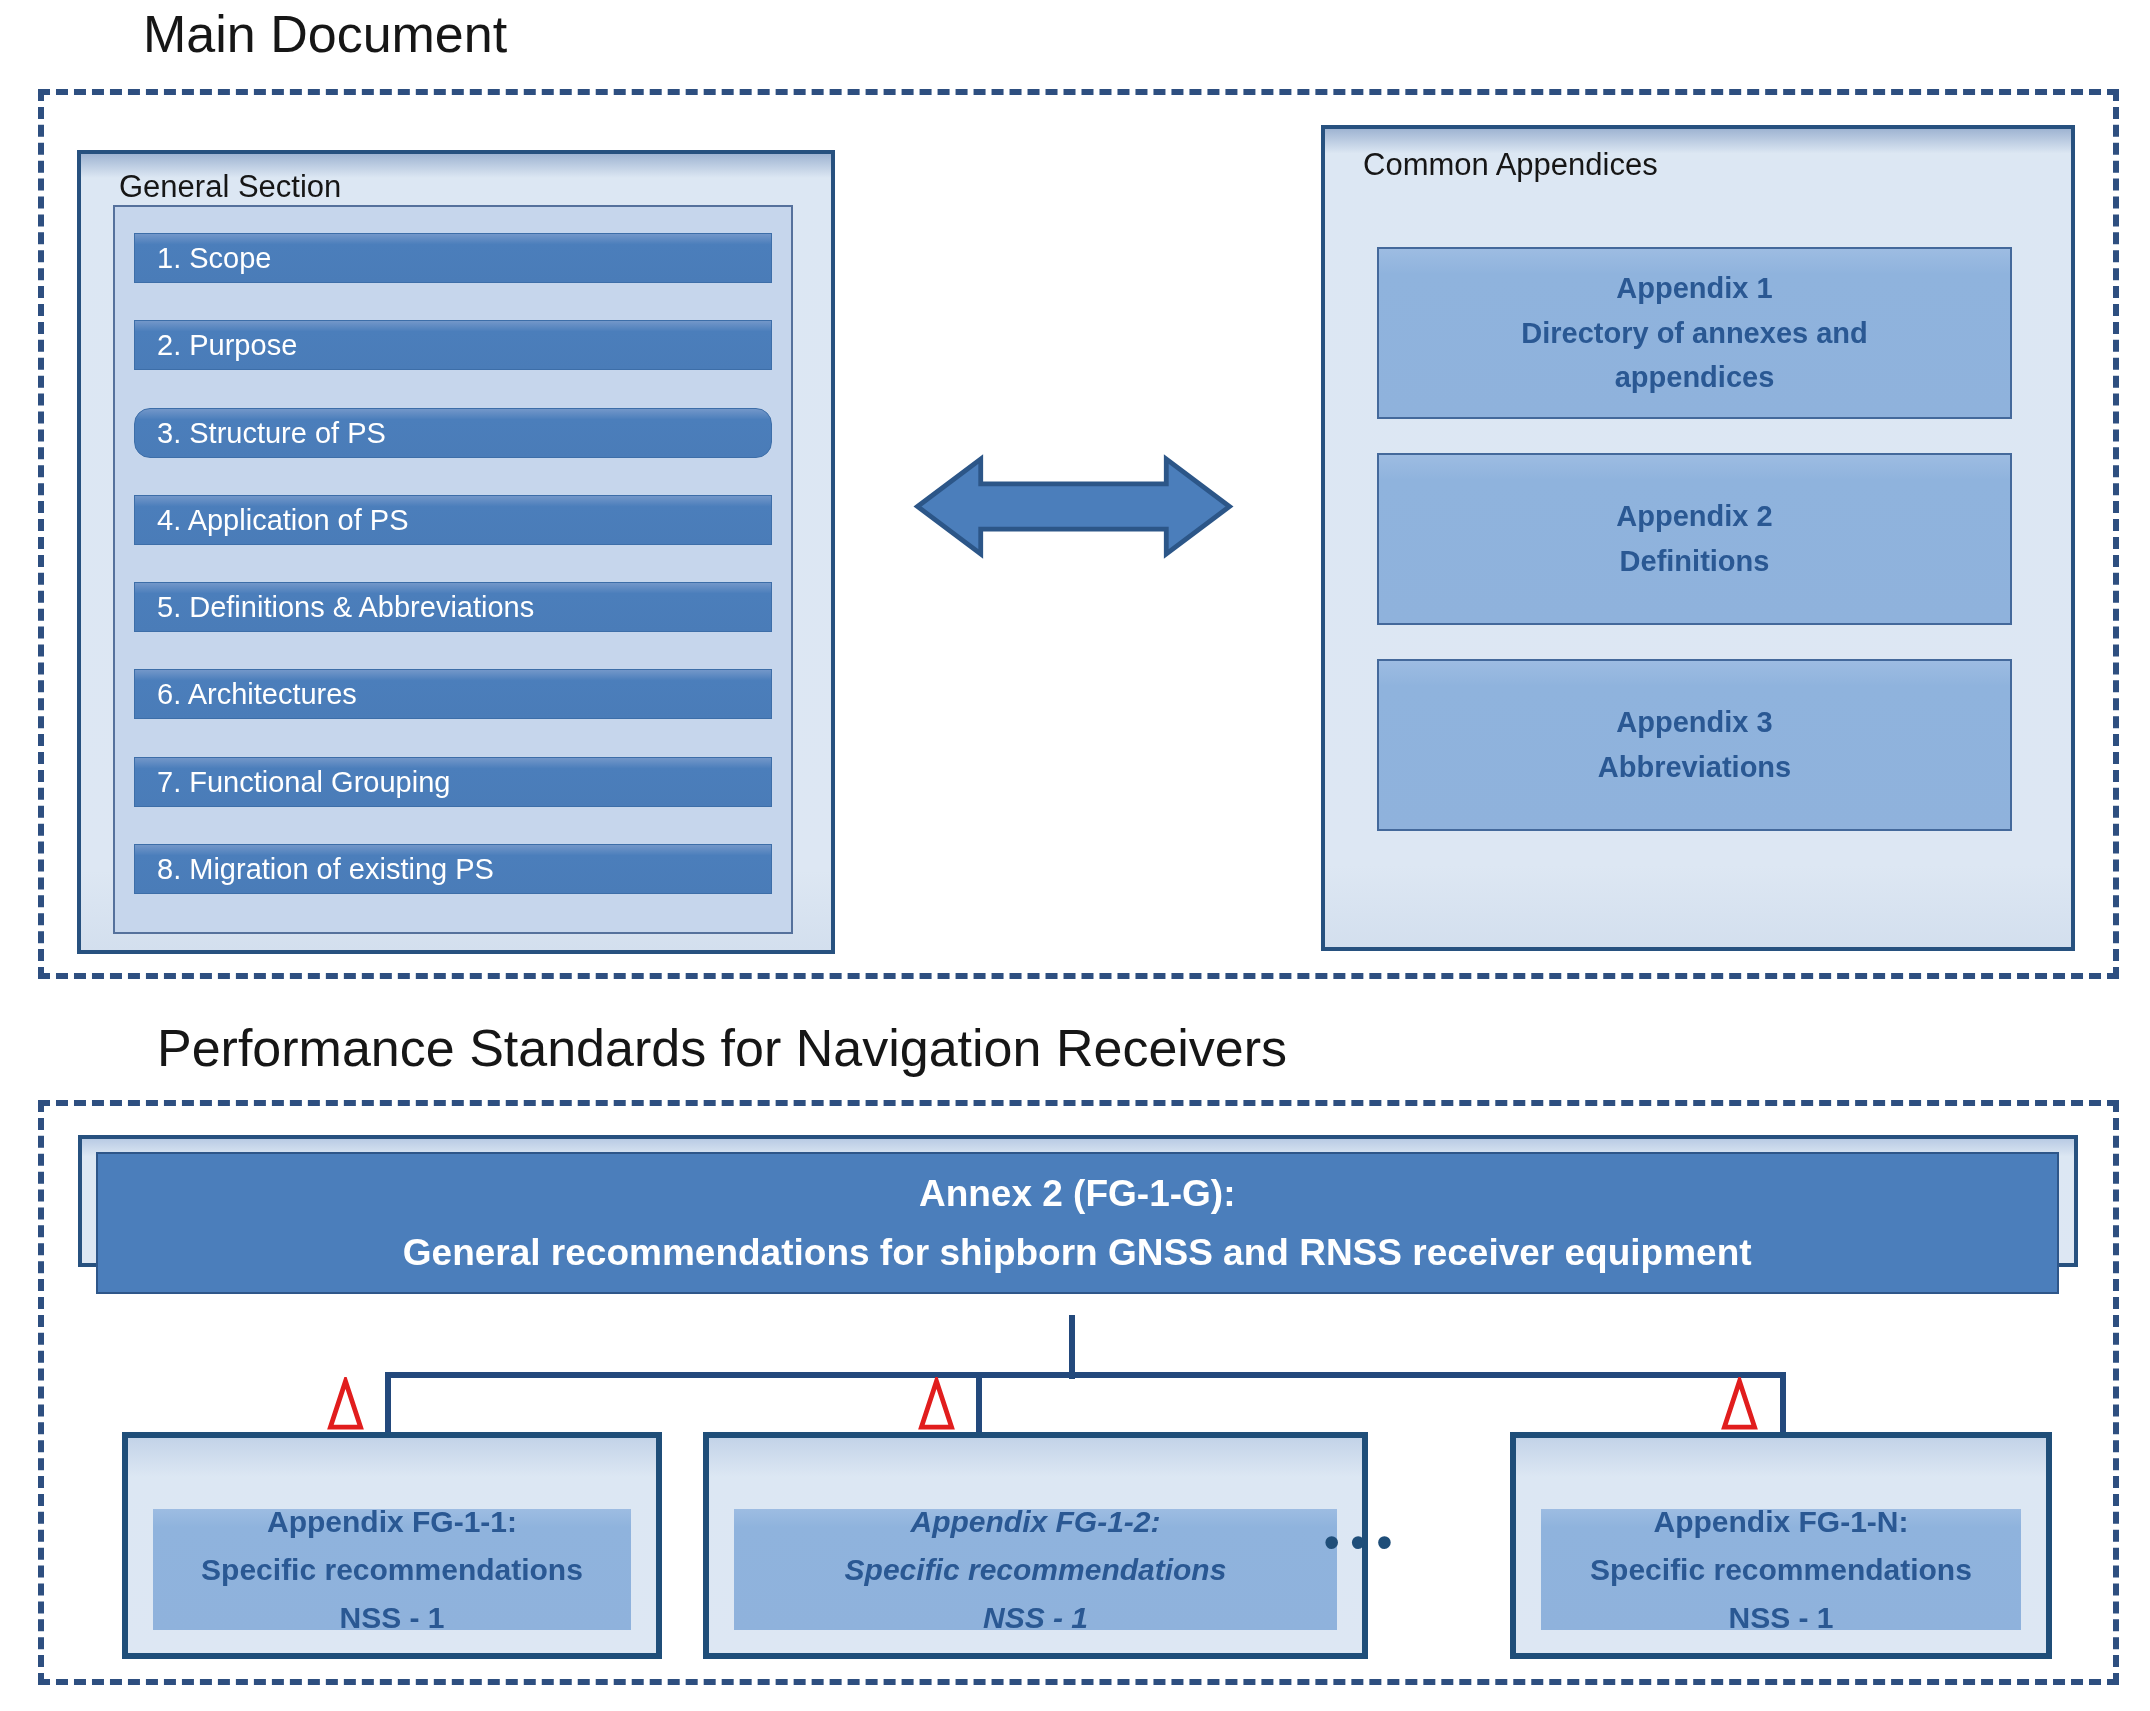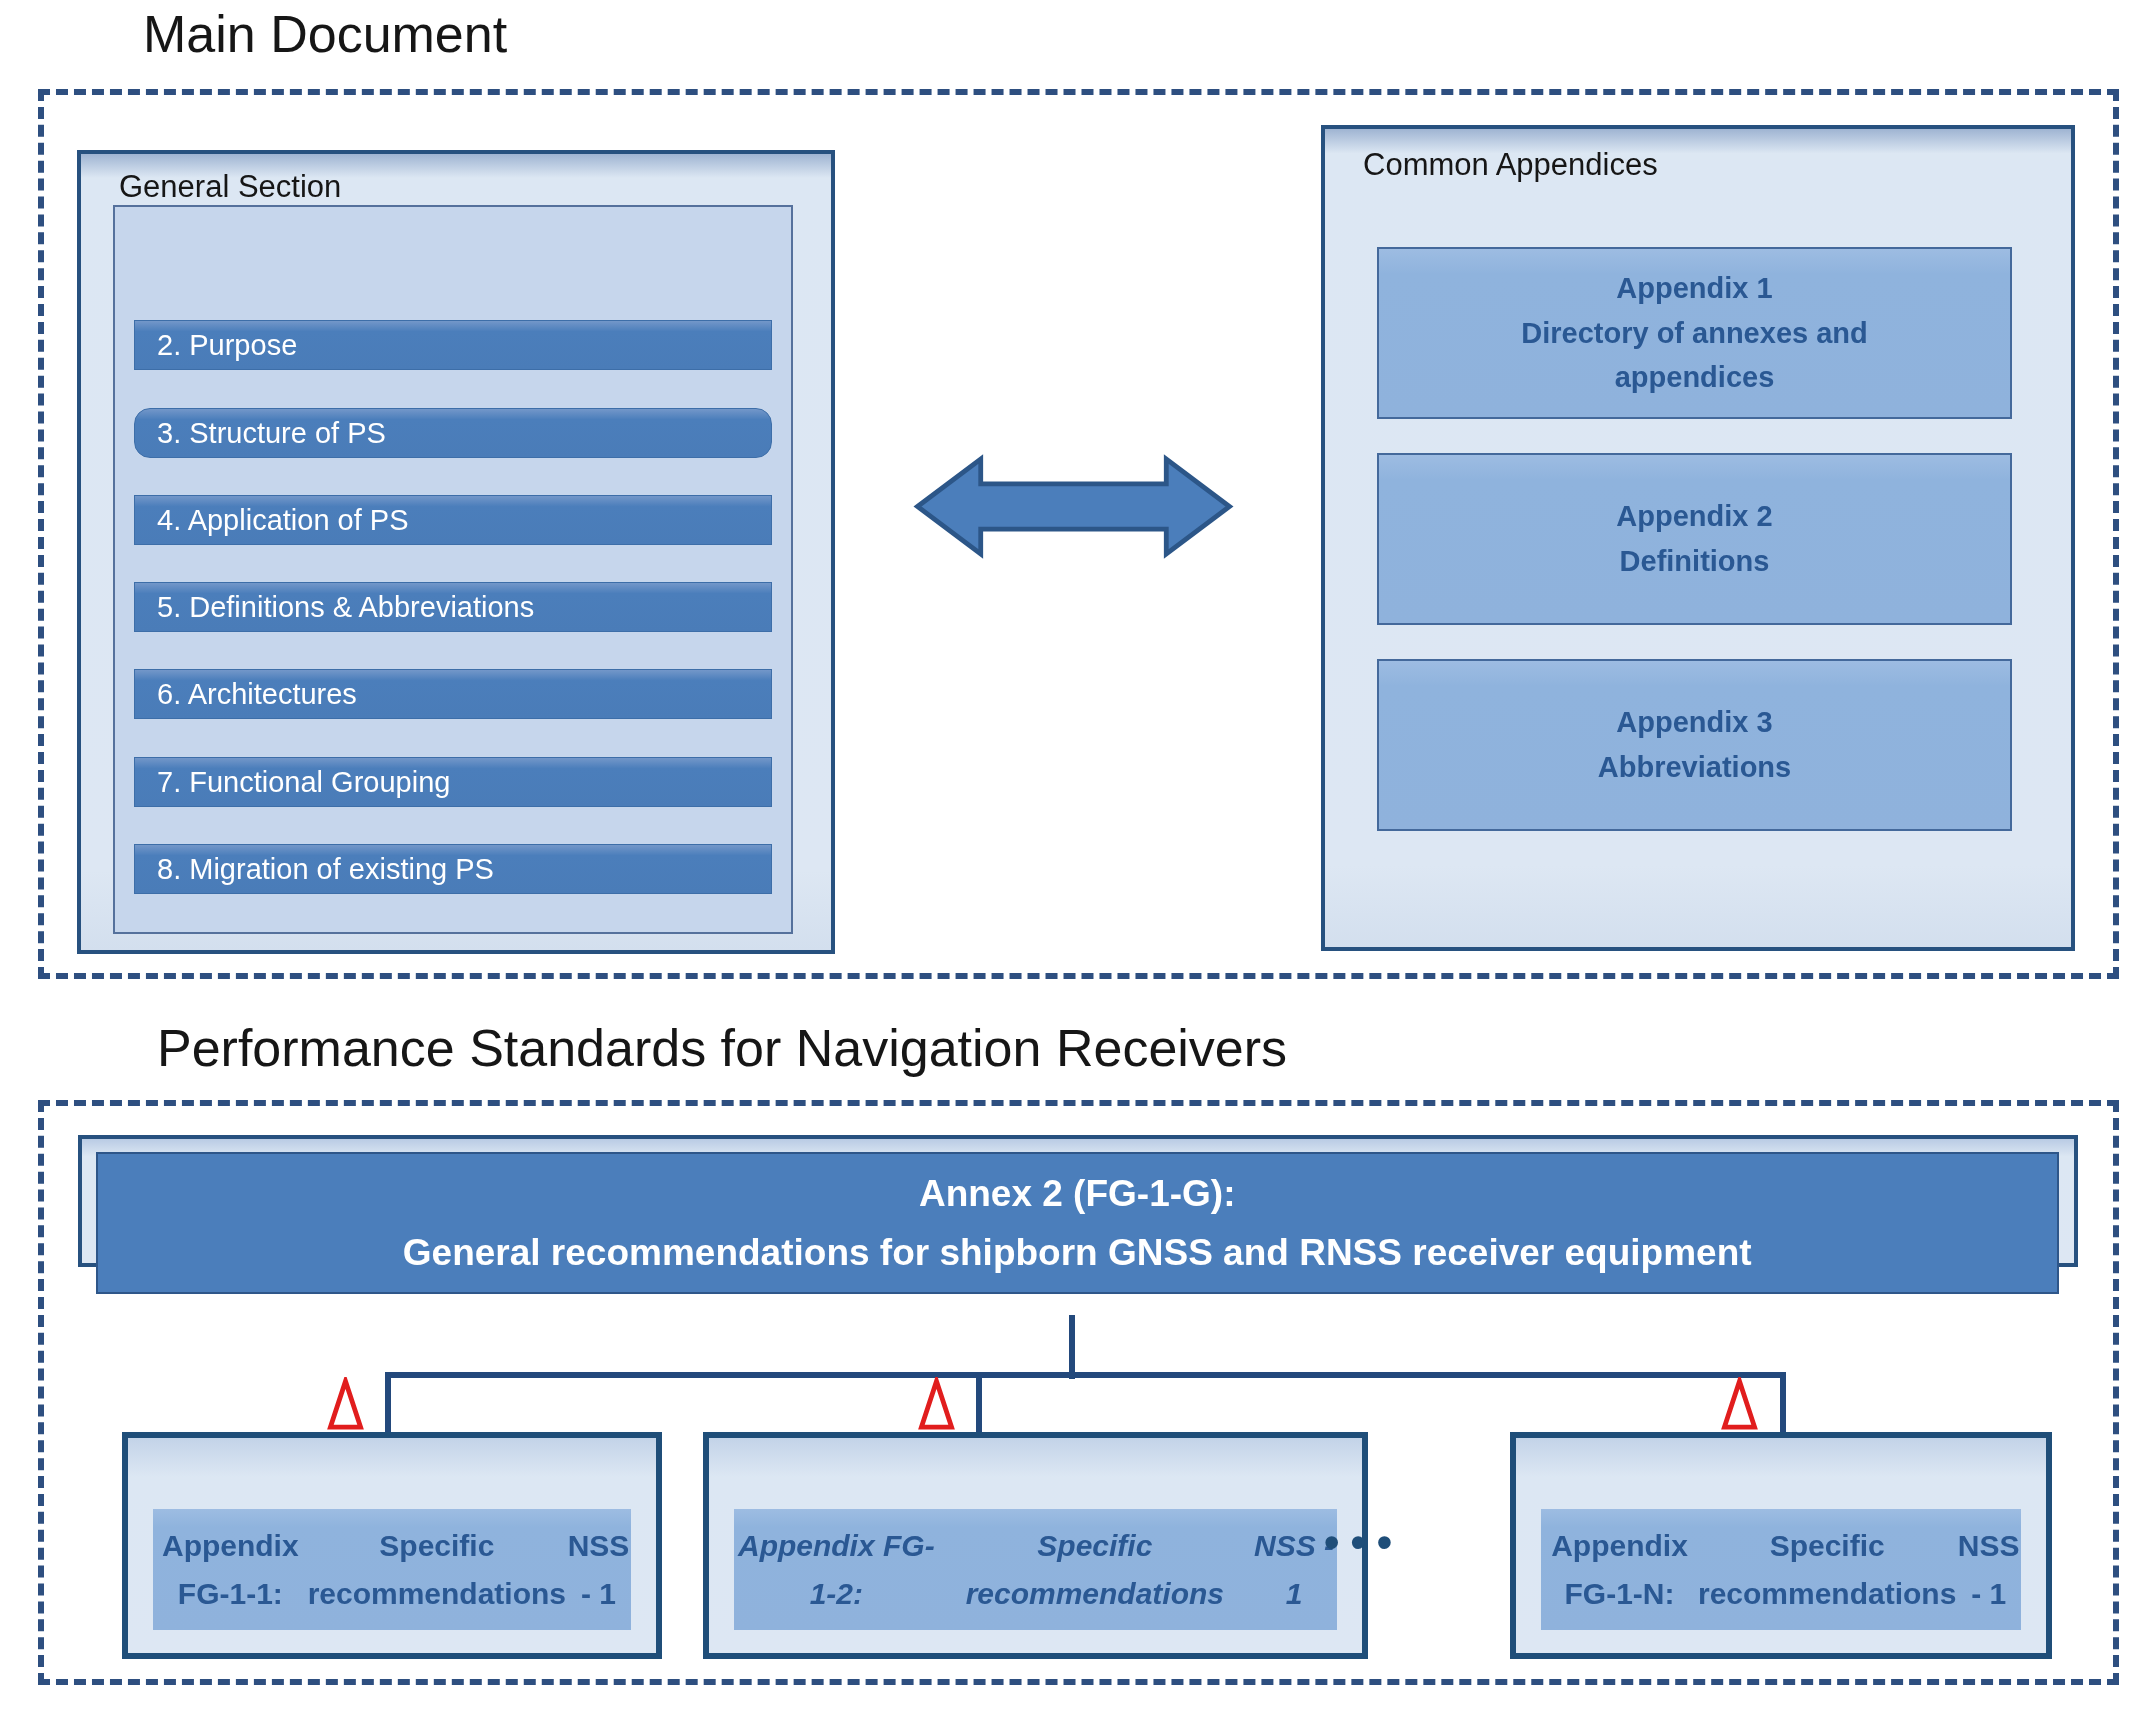"1. Scope" div.bar { html: none -> <div>1. Scope</div> }
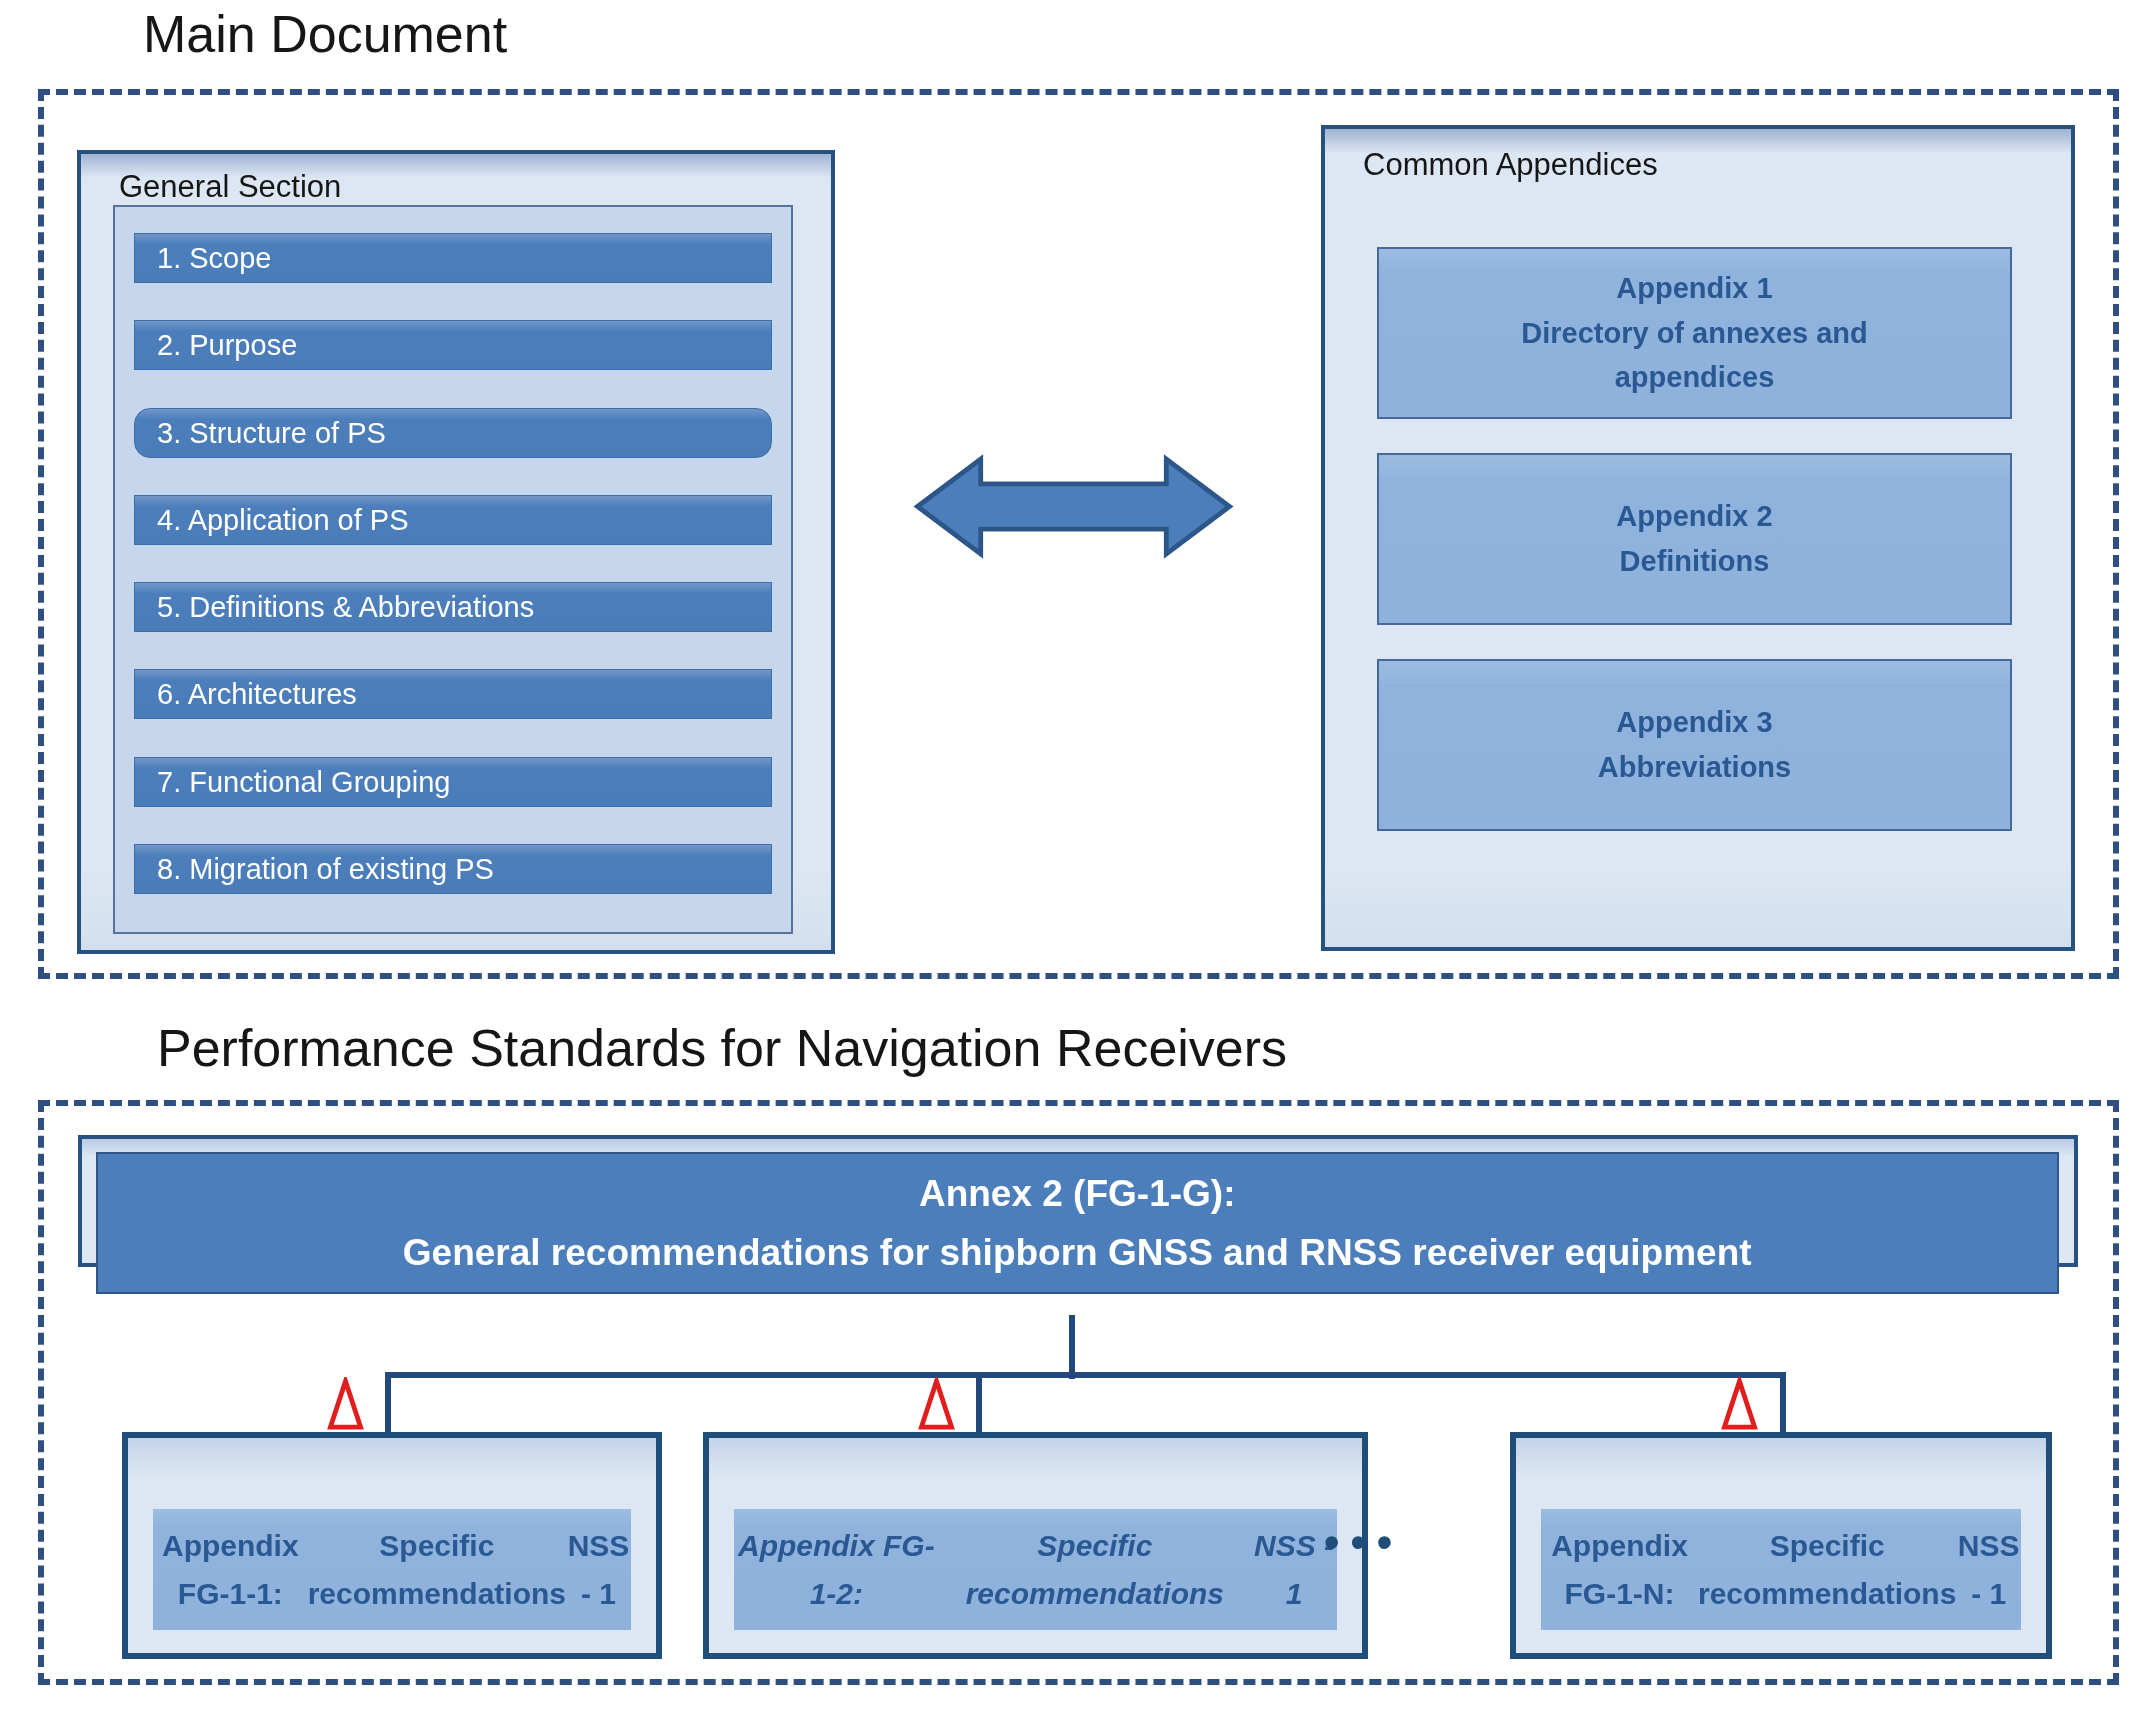"Appendix FG-1-1:" .fg-inner { flex-direction: none -> column }
